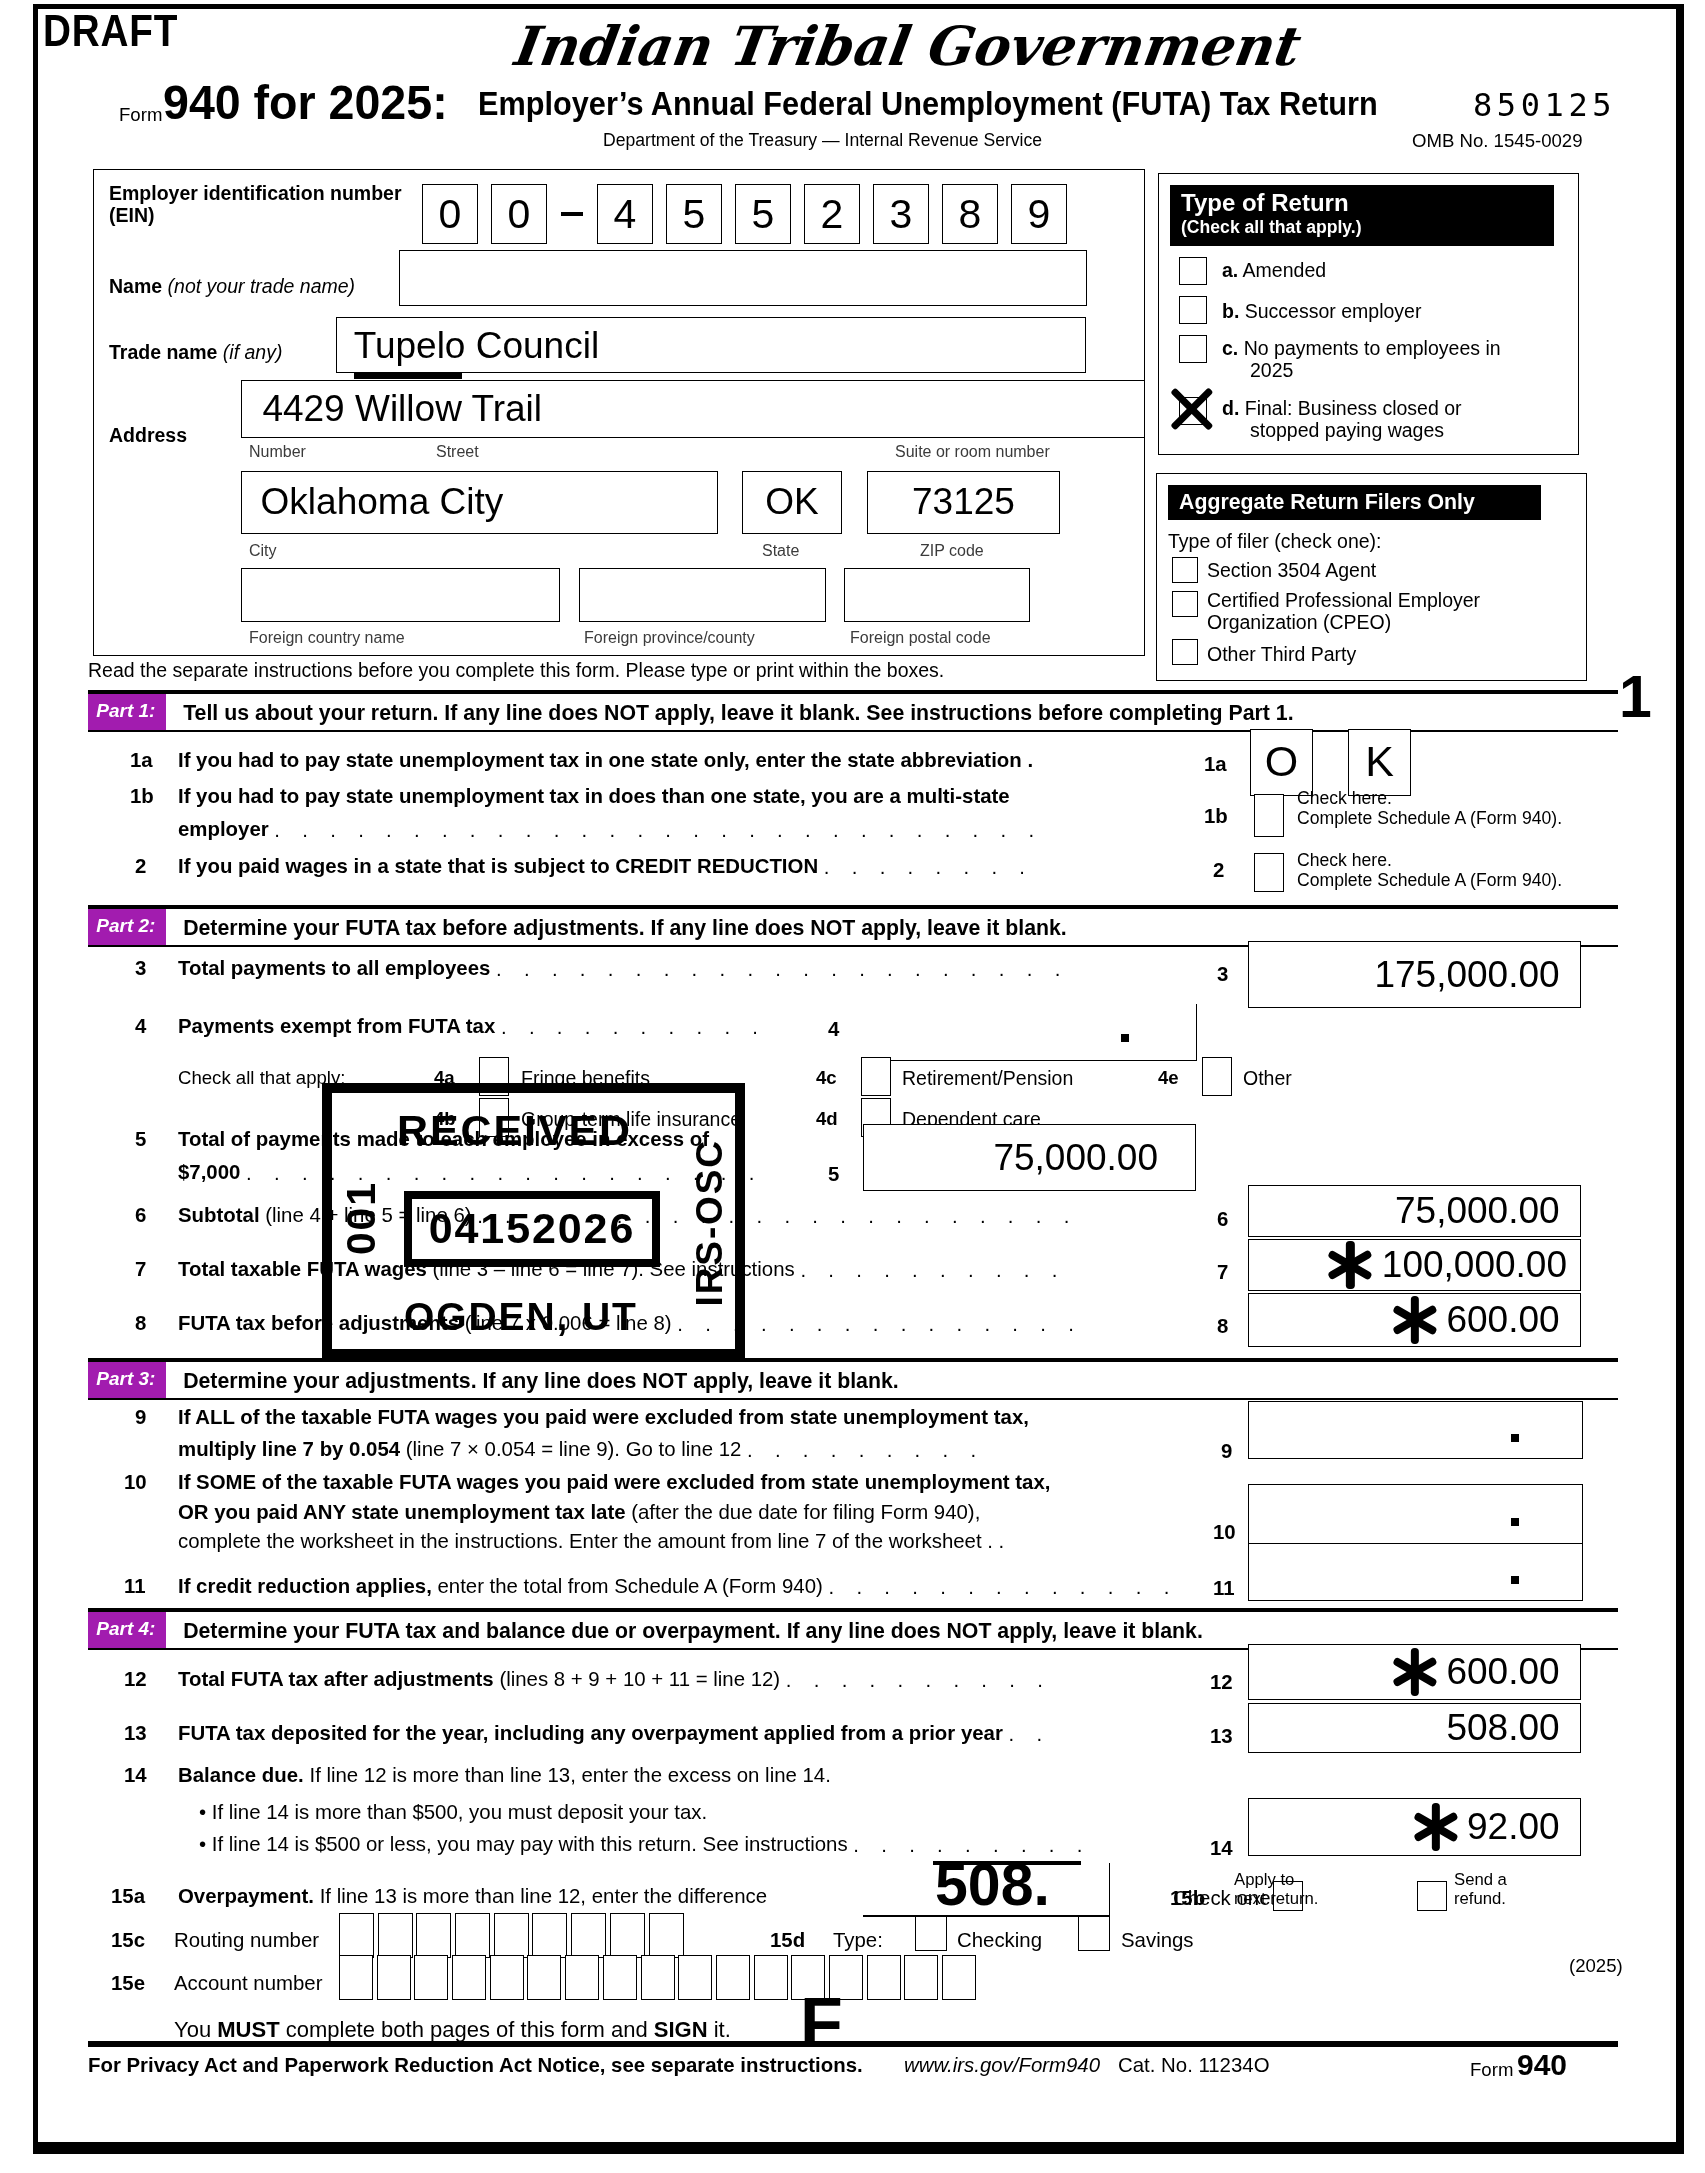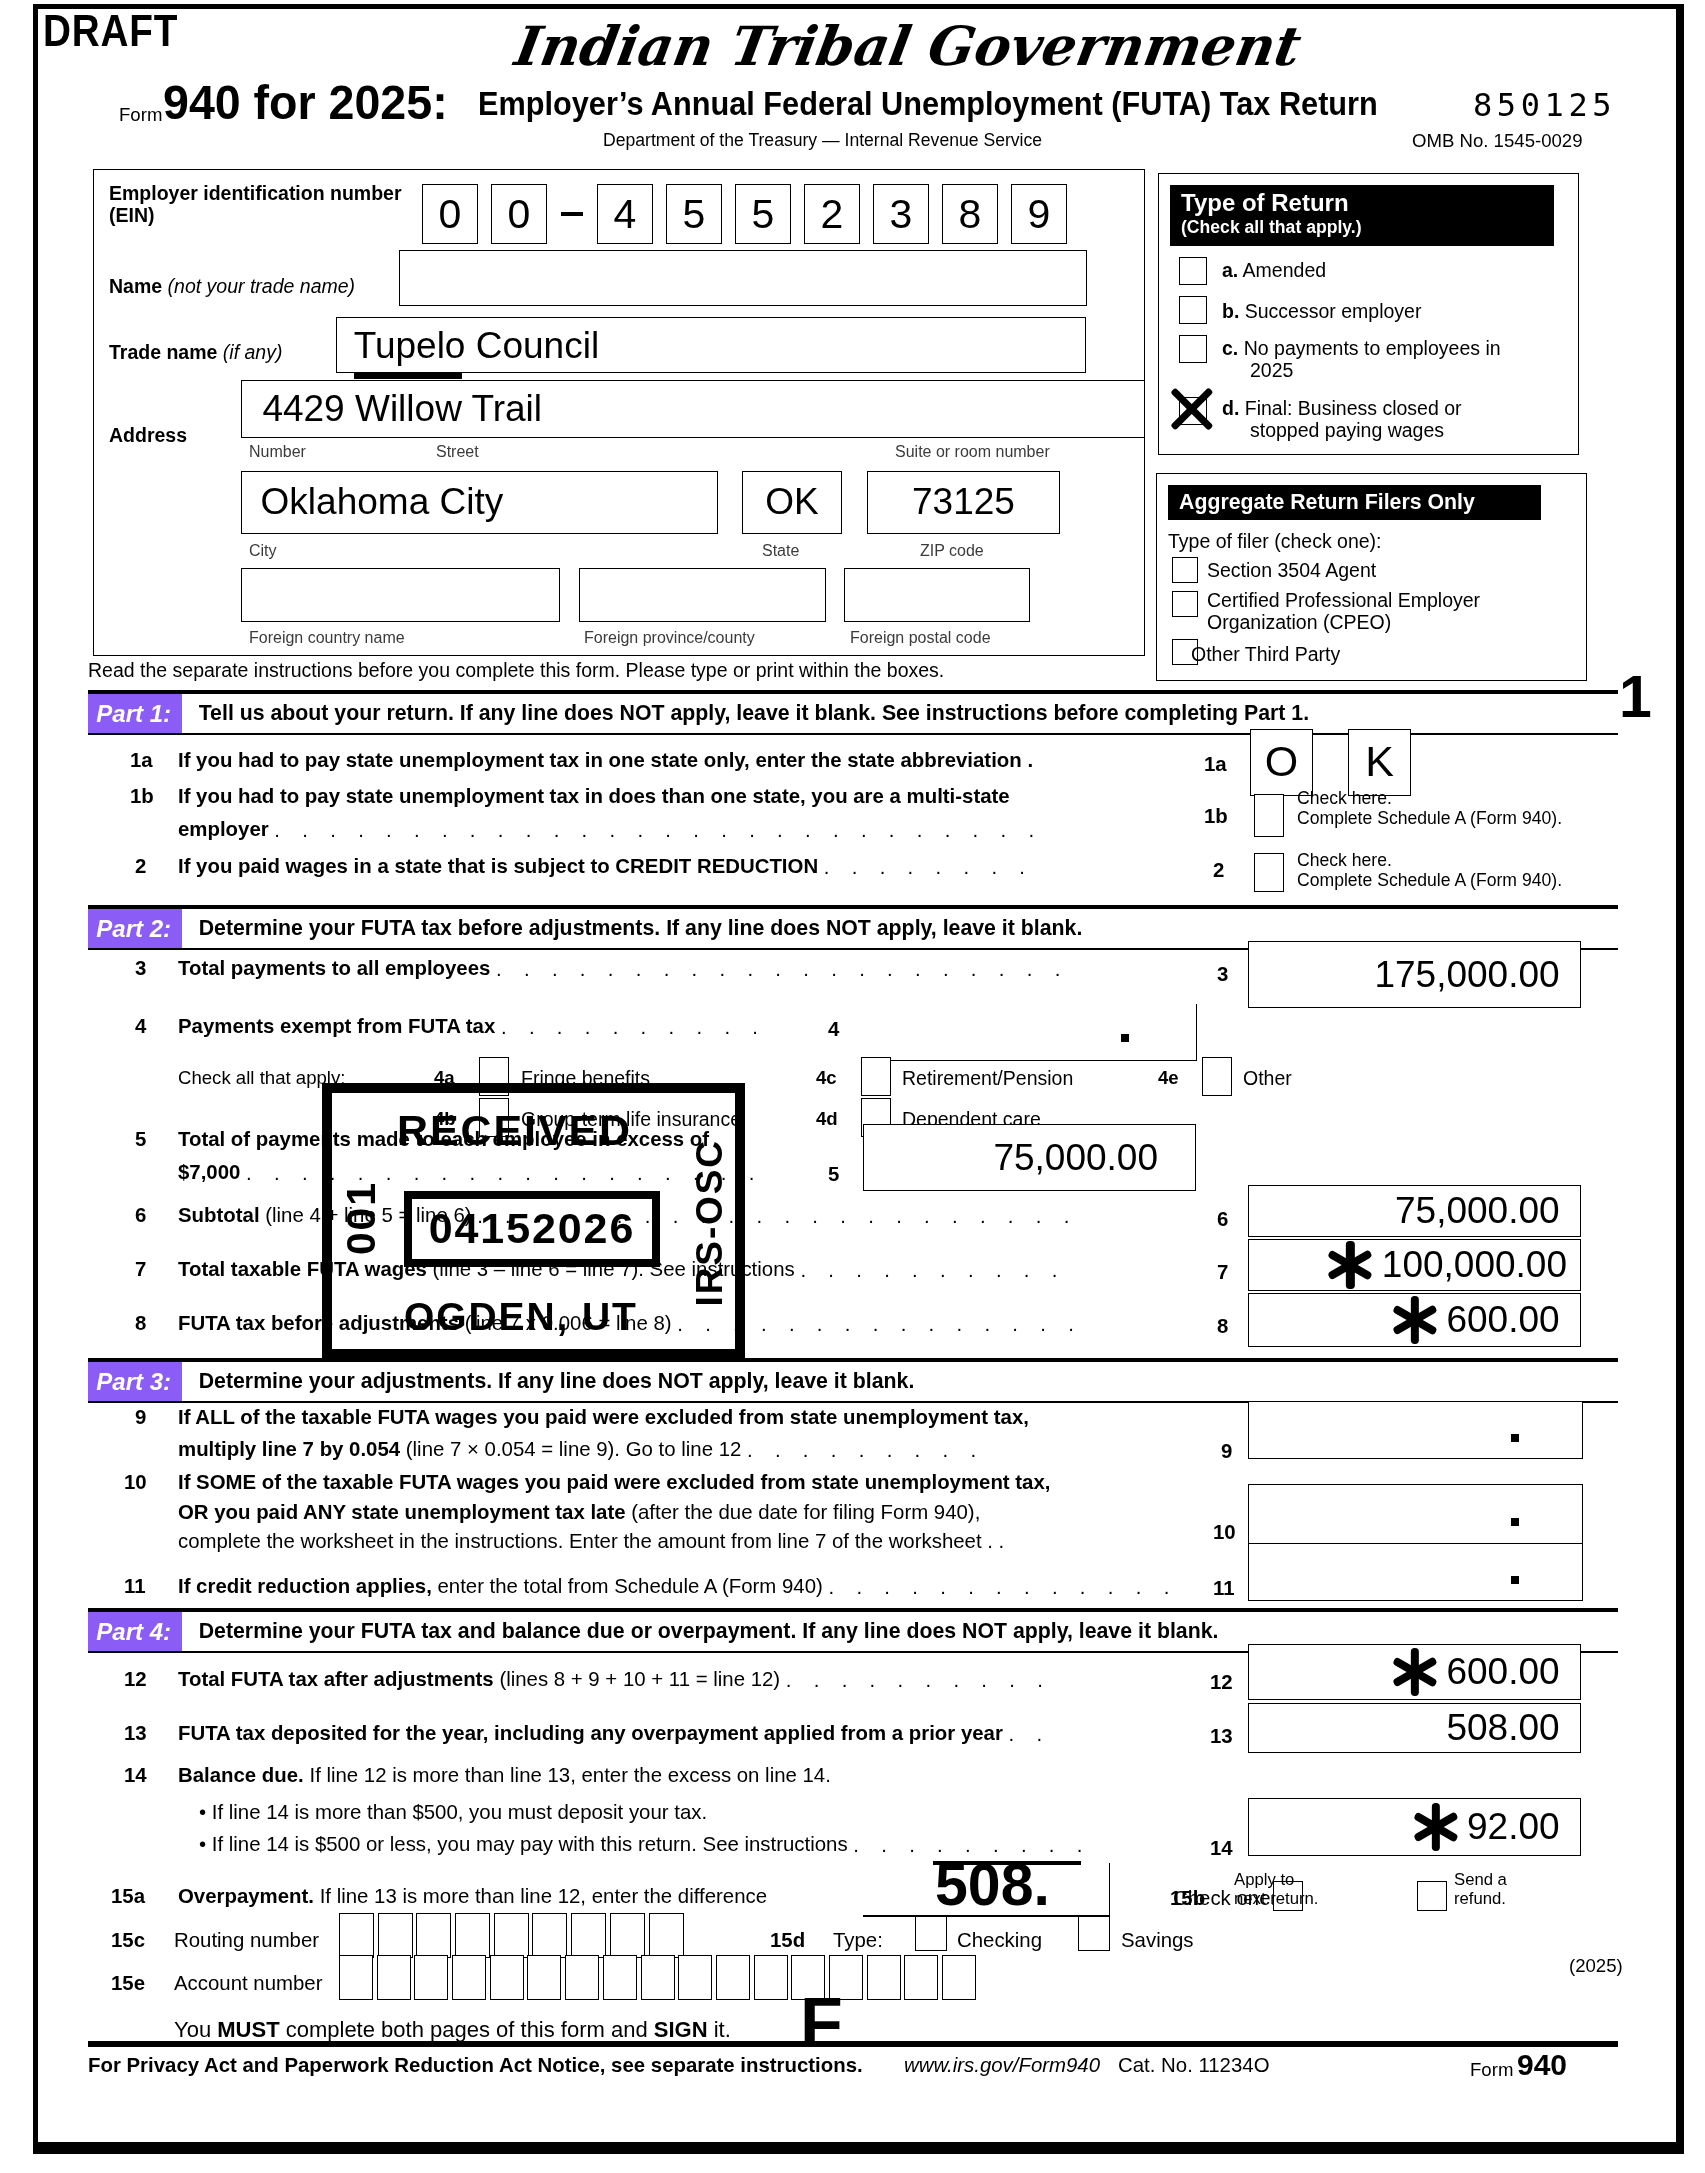"Other Third Party" div.t { left: 34px -> 50px }
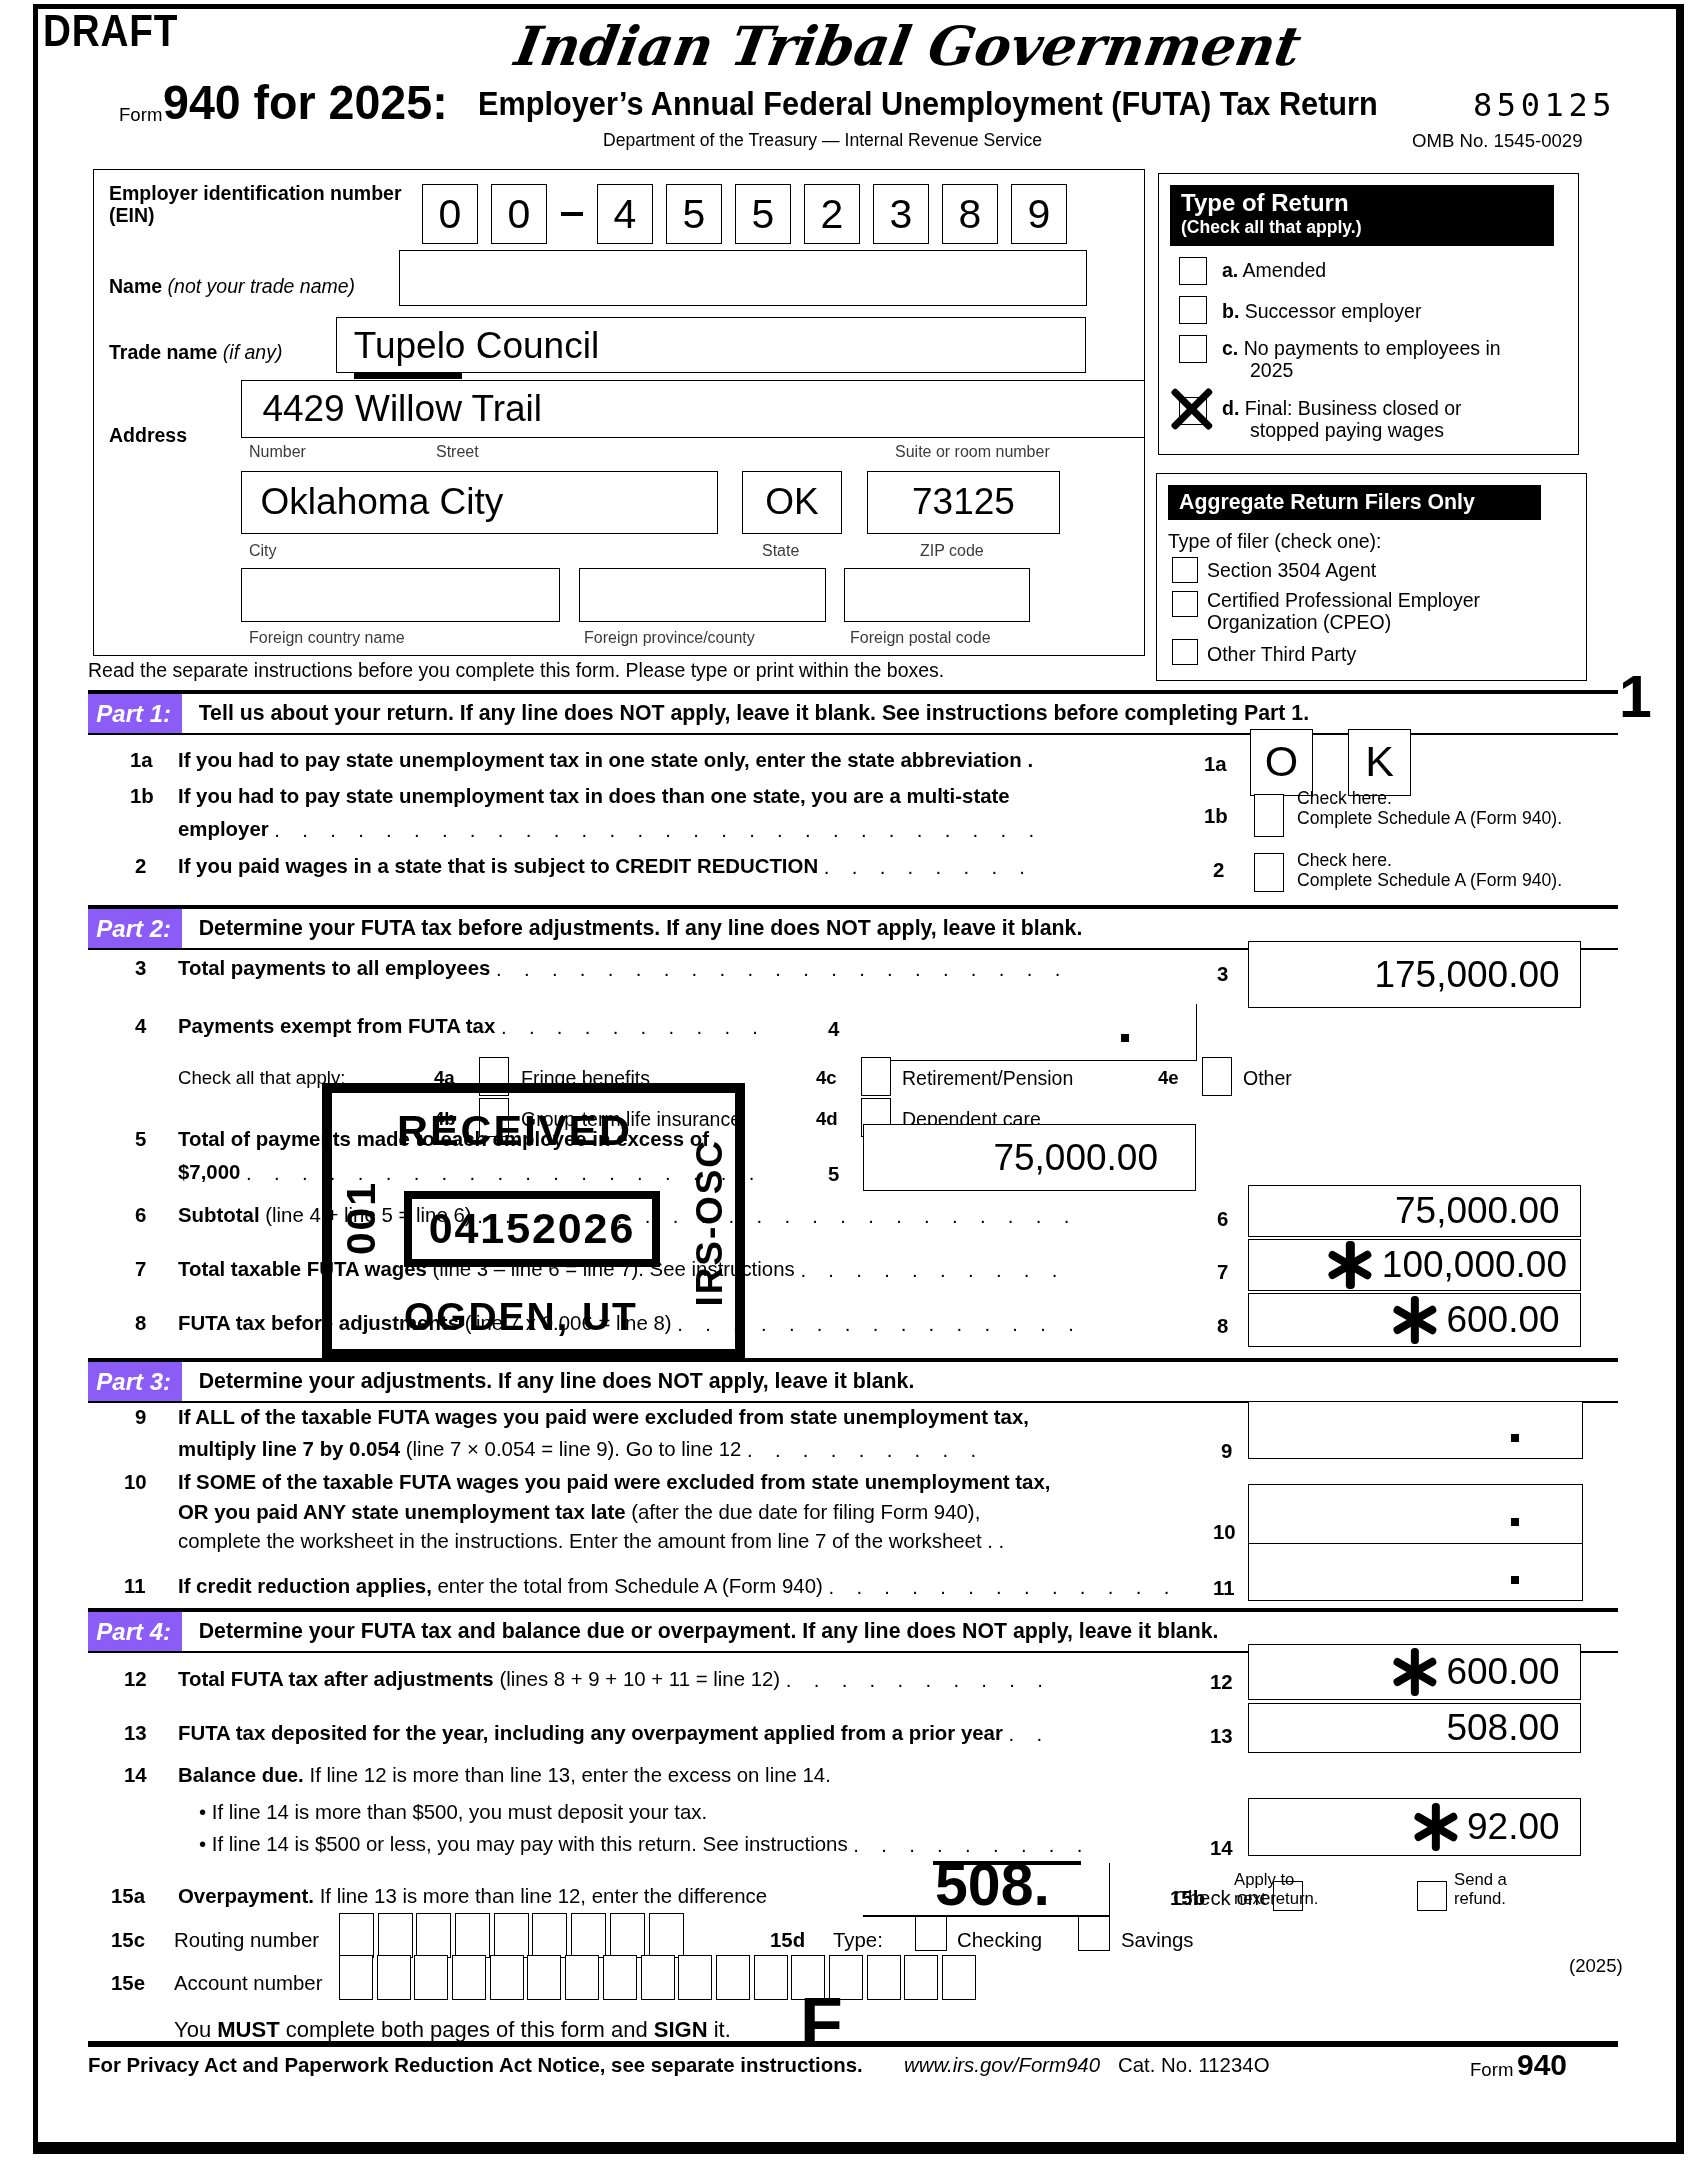"Part 1:" .chip { background: #8b5cf6 -> #a21caf; font-size: 24px -> 19px }
